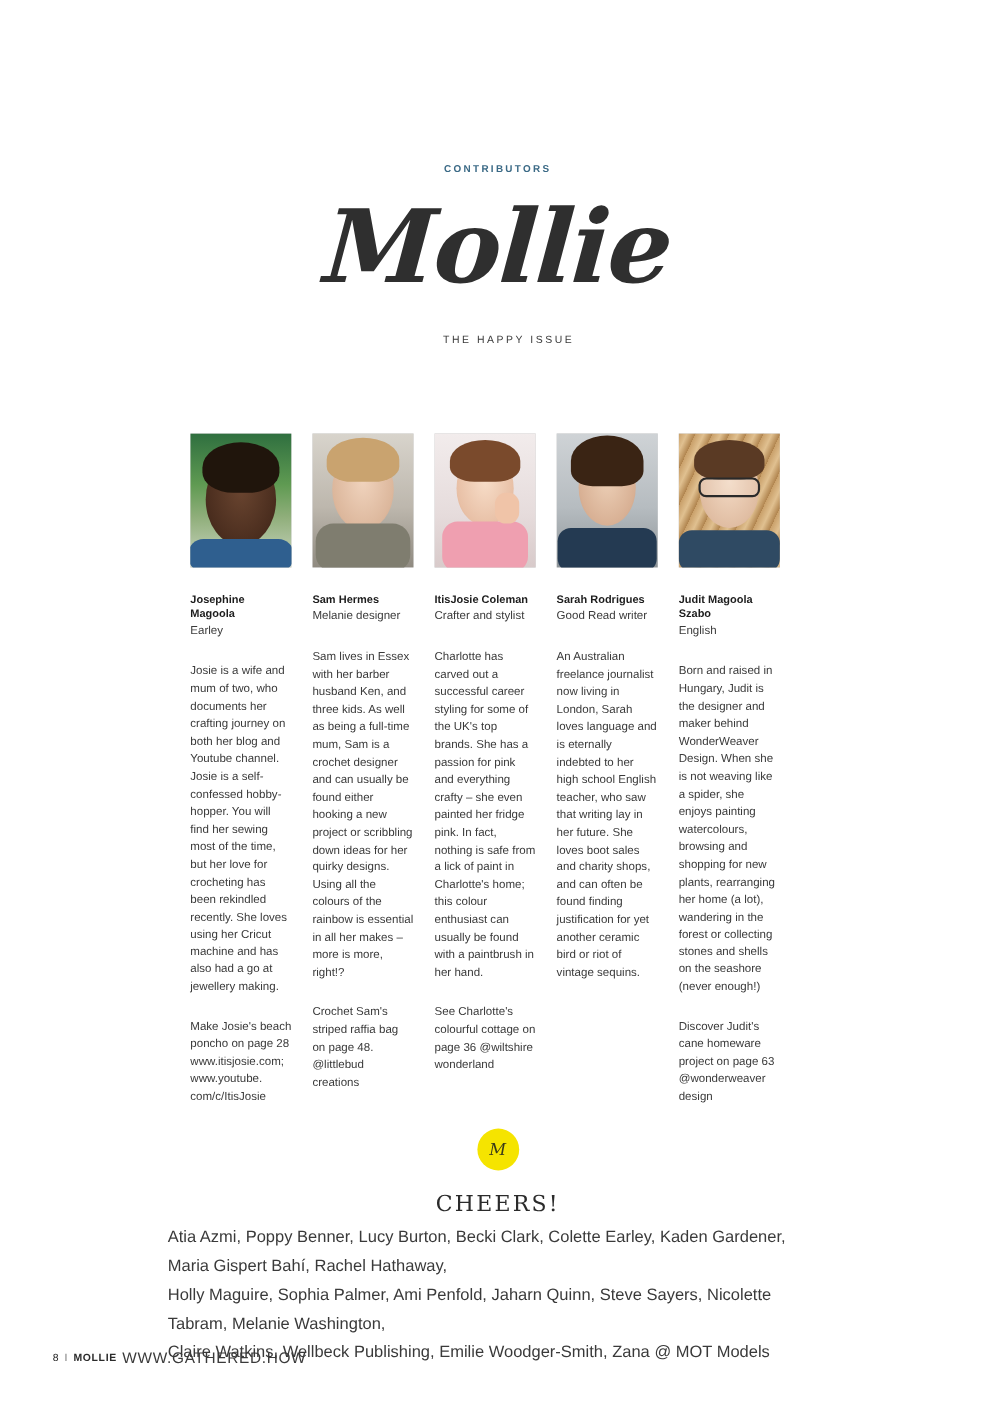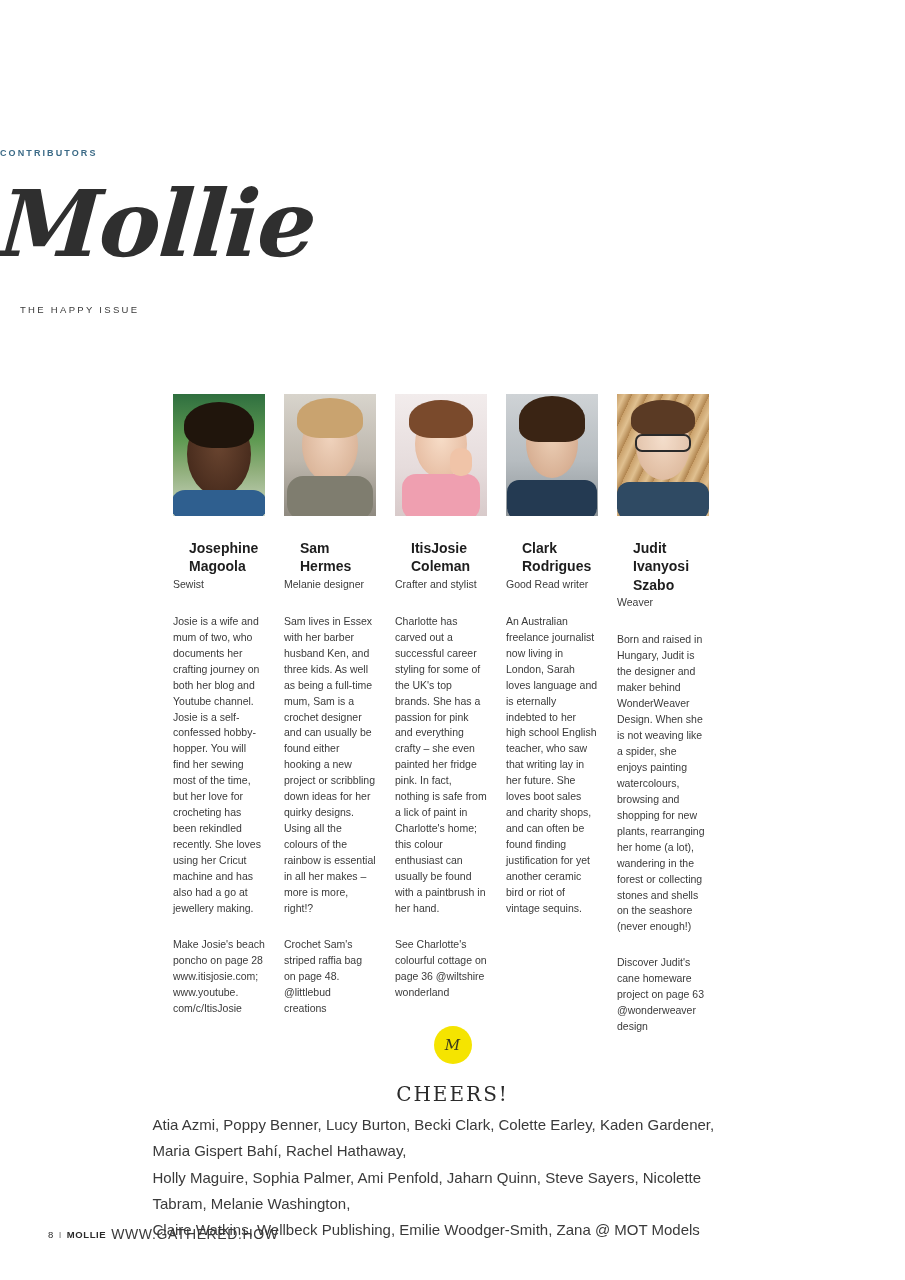"CONTRIBUTORS" .masthead { text-align: none -> center }
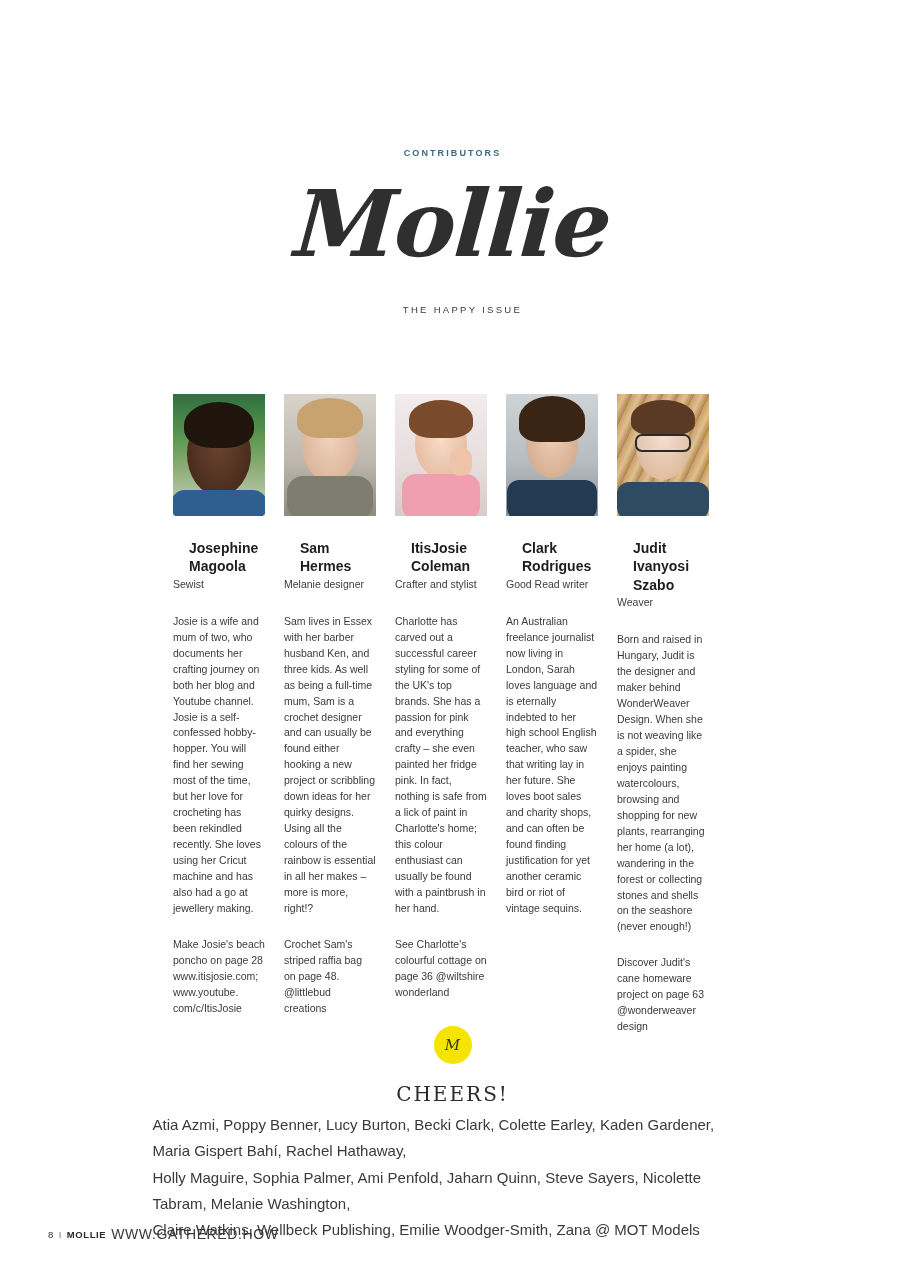"Josephine Magoola" .name { font-size: 14px -> 10px; margin-left: 16px -> none }
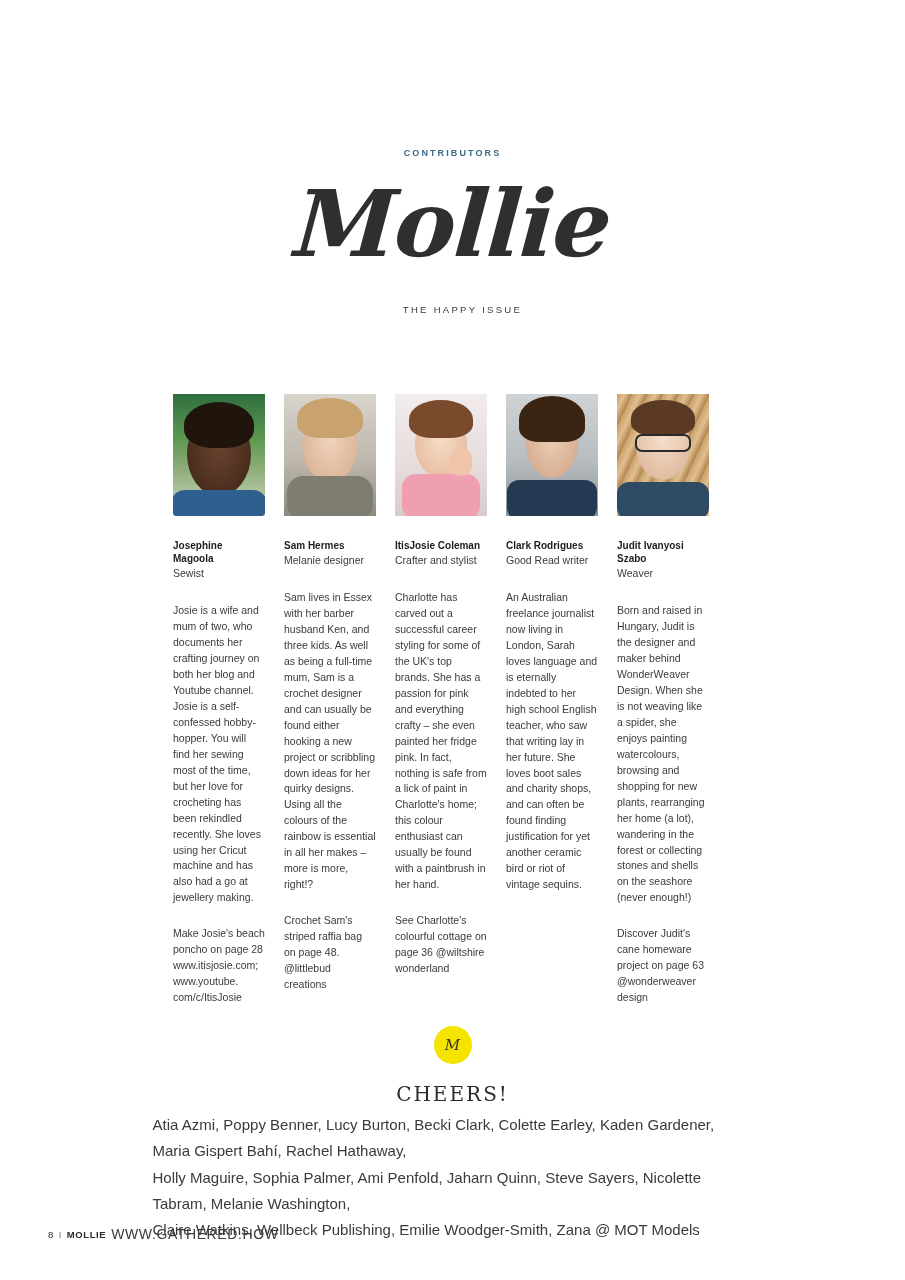"Clark Rodrigues" div.name { text: Clark -> Sarah }
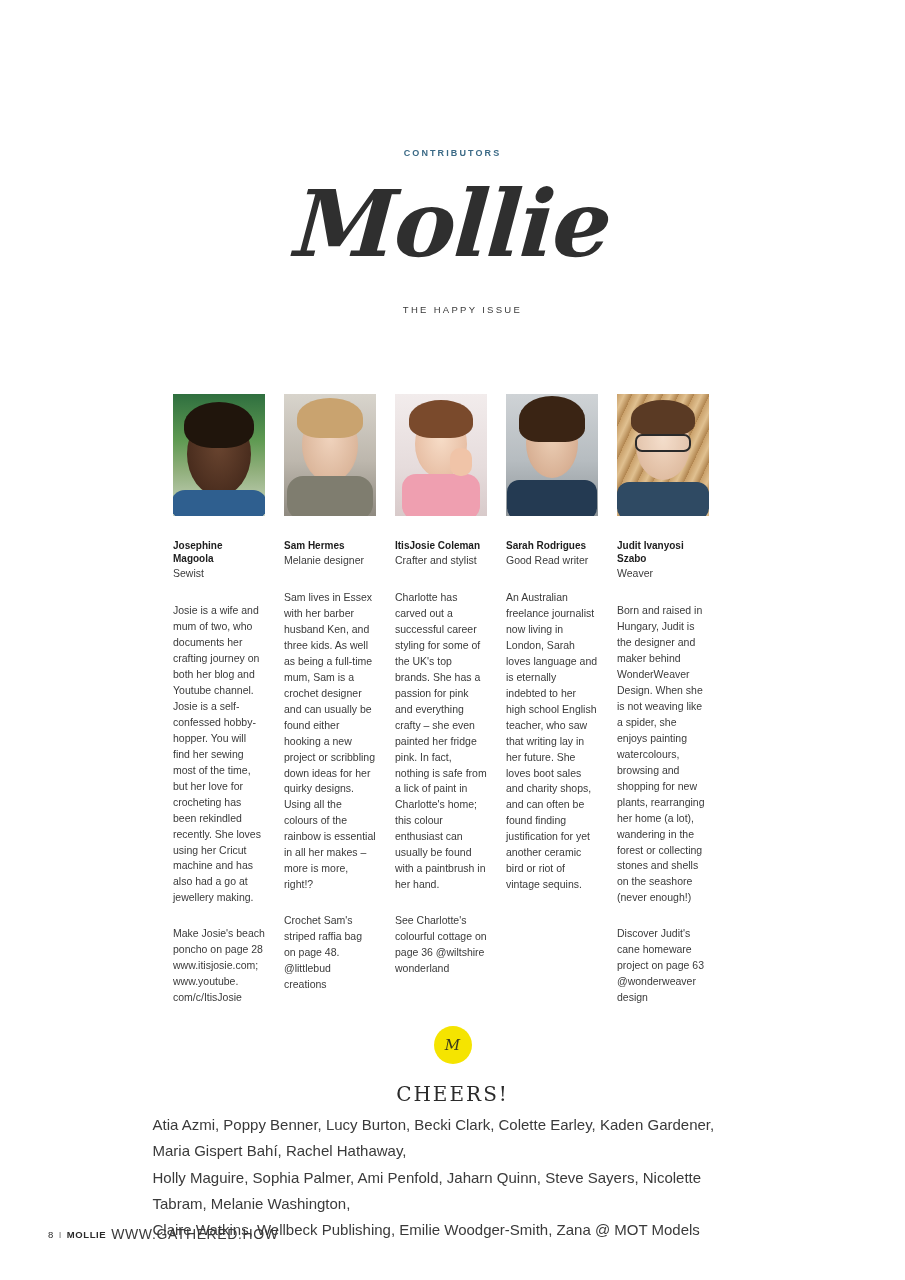"Judit Ivanyosi Szabo" div.name { text: Ivanyosi -> Magoola }
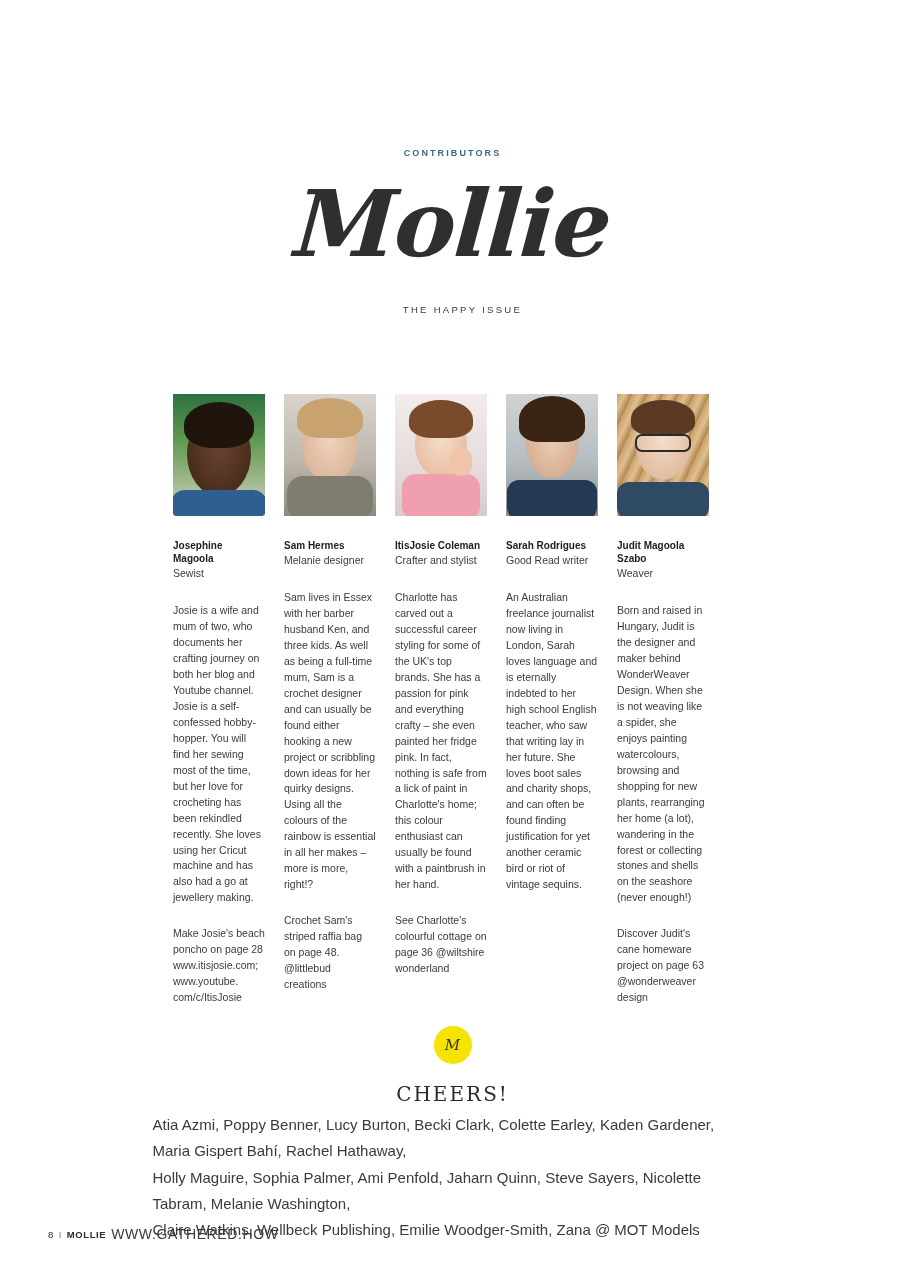"Sewist" div.role { text: Sewist -> Earley }
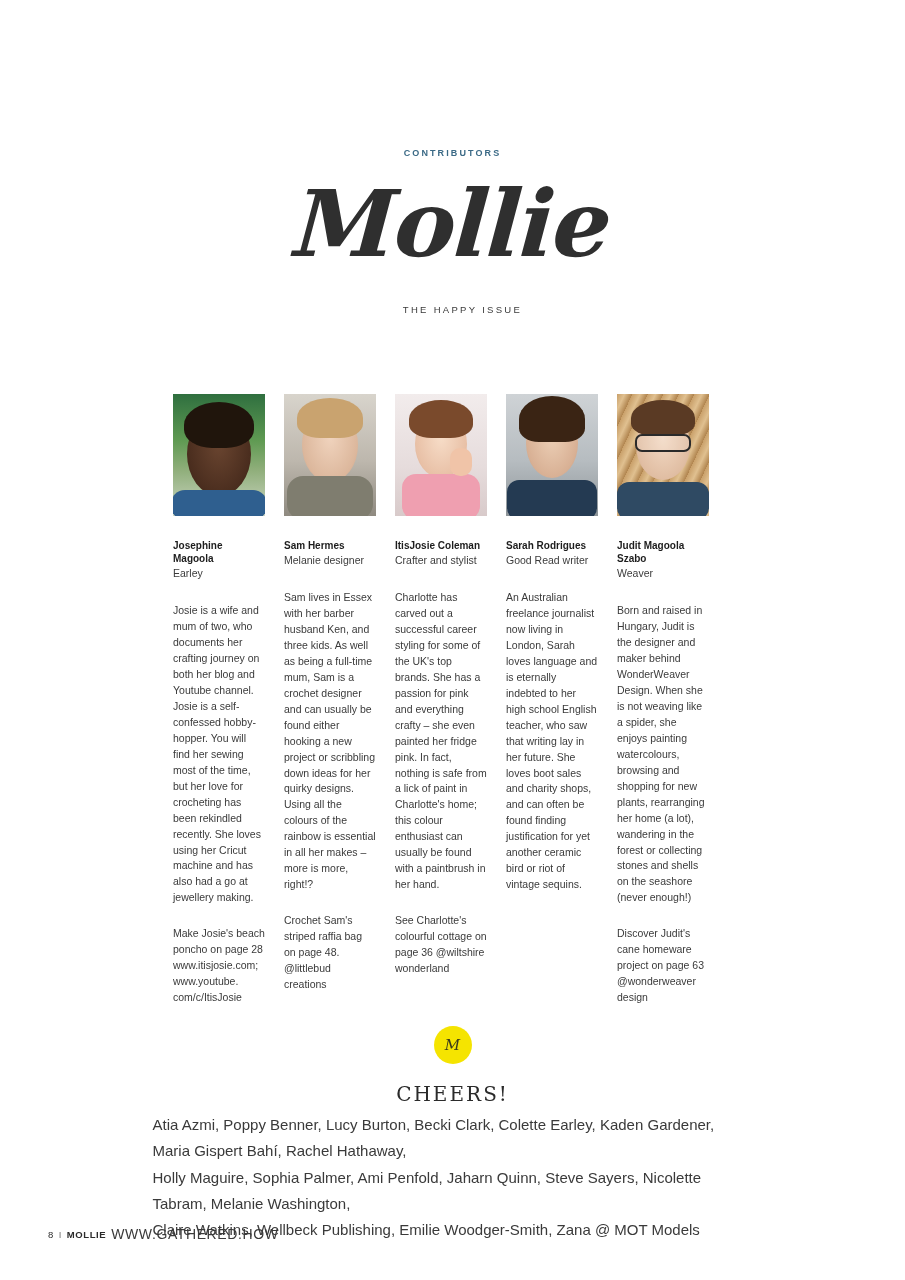"Weaver" div.role { text: Weaver -> English }
